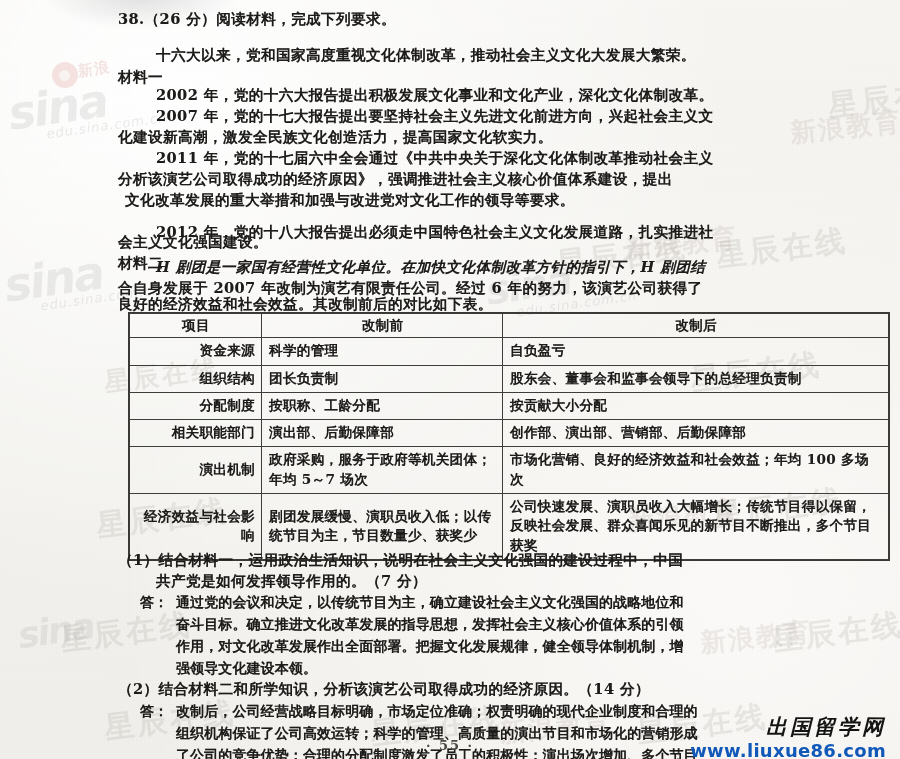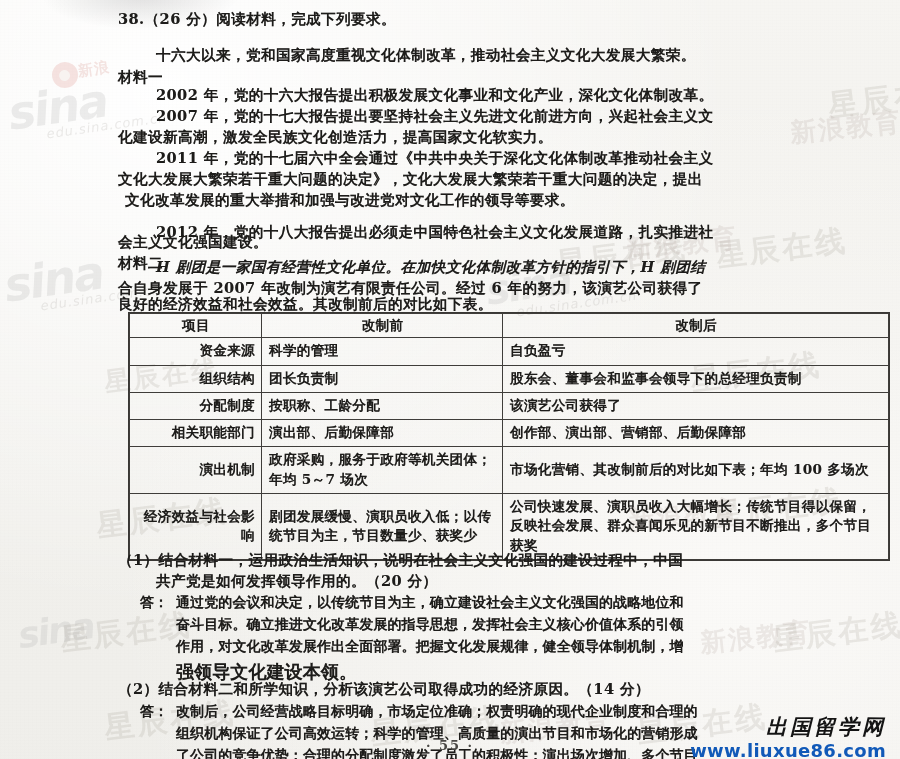"文化大发展大繁荣若干重大问题的决定》，文化大发展大繁荣若干重大问题的决定，提出" div.line { text: 文化大发展大繁荣若干重大问题的决定》，文化大发展大繁荣若干重大问题的决定 -> 分析该演艺公司取得成功的经济原因》，强调推进社会主义核心价值体系建设 }
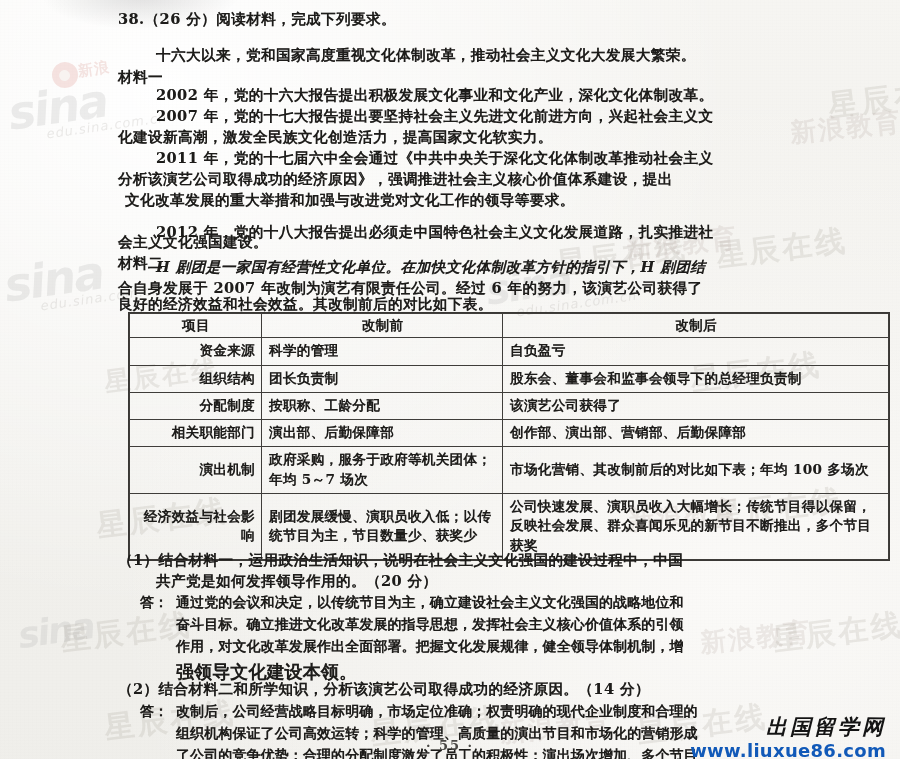"该演艺公司获得了" td.c2 { text: 该演艺公司获得了 -> 按贡献大小分配 }
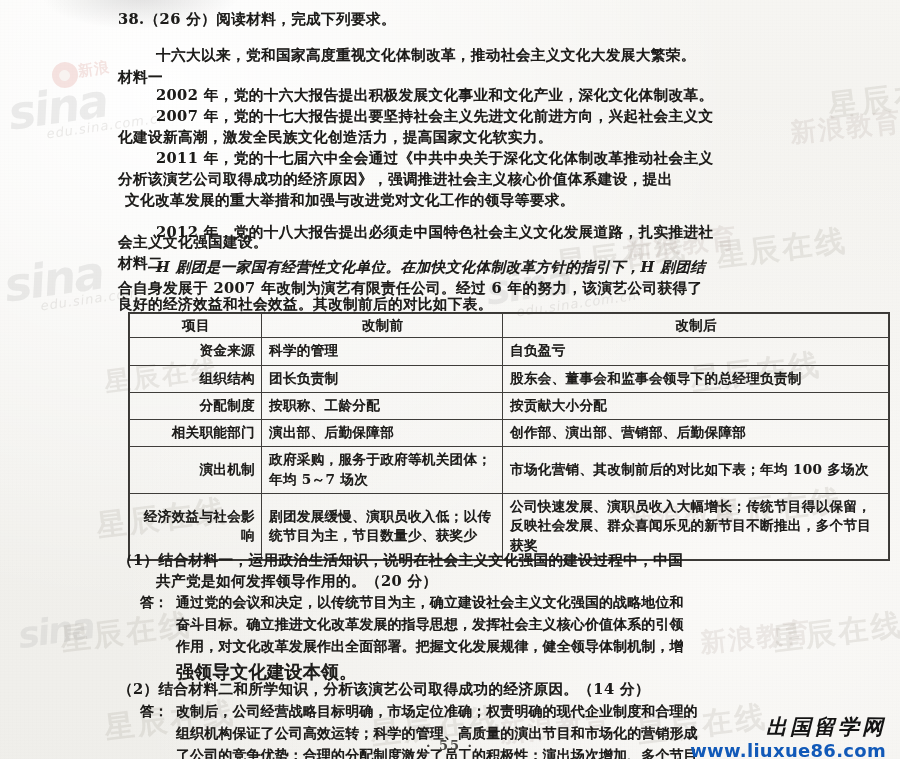"市场化营销、其改制前后的对比如下表；年均 100 多场次" td.c2 { text: 其改制前后的对比如下表 -> 良好的经济效益和社会效益 }
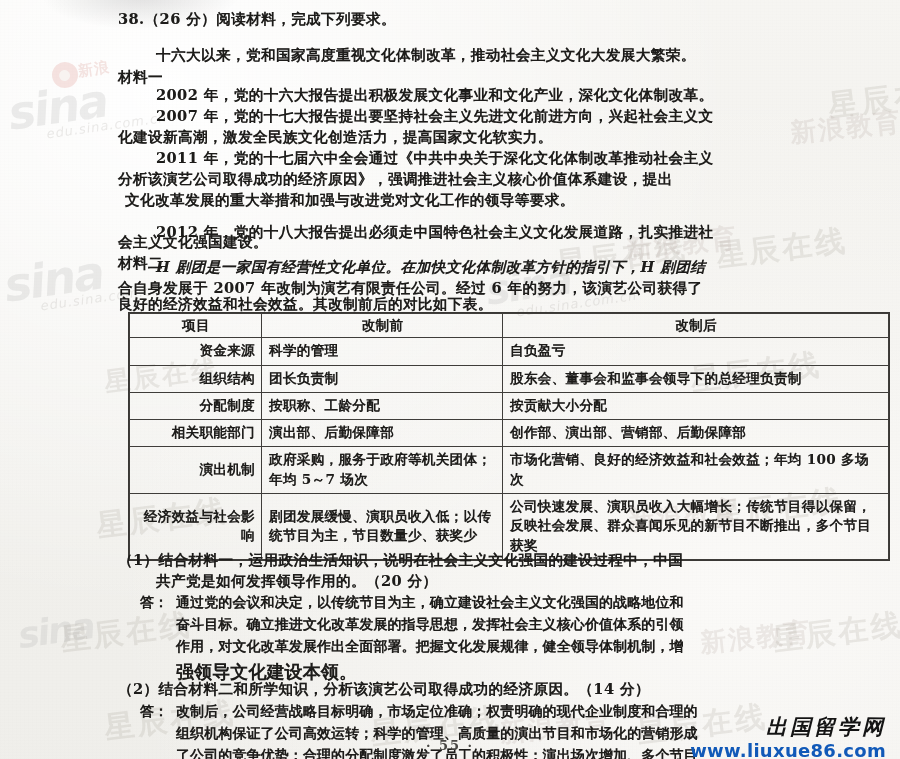"共产党是如何发挥领导作用的。（20 分）" div.line { text: 20 -> 7 }
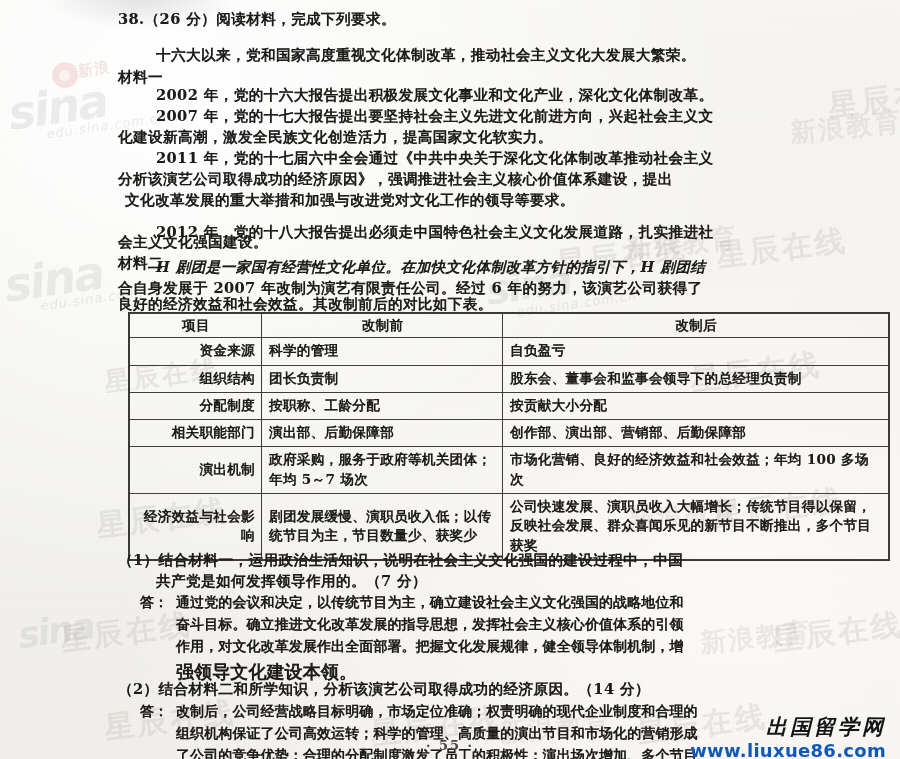"强领导文化建设本领。" div.line { font-size: 18px -> 14px }
